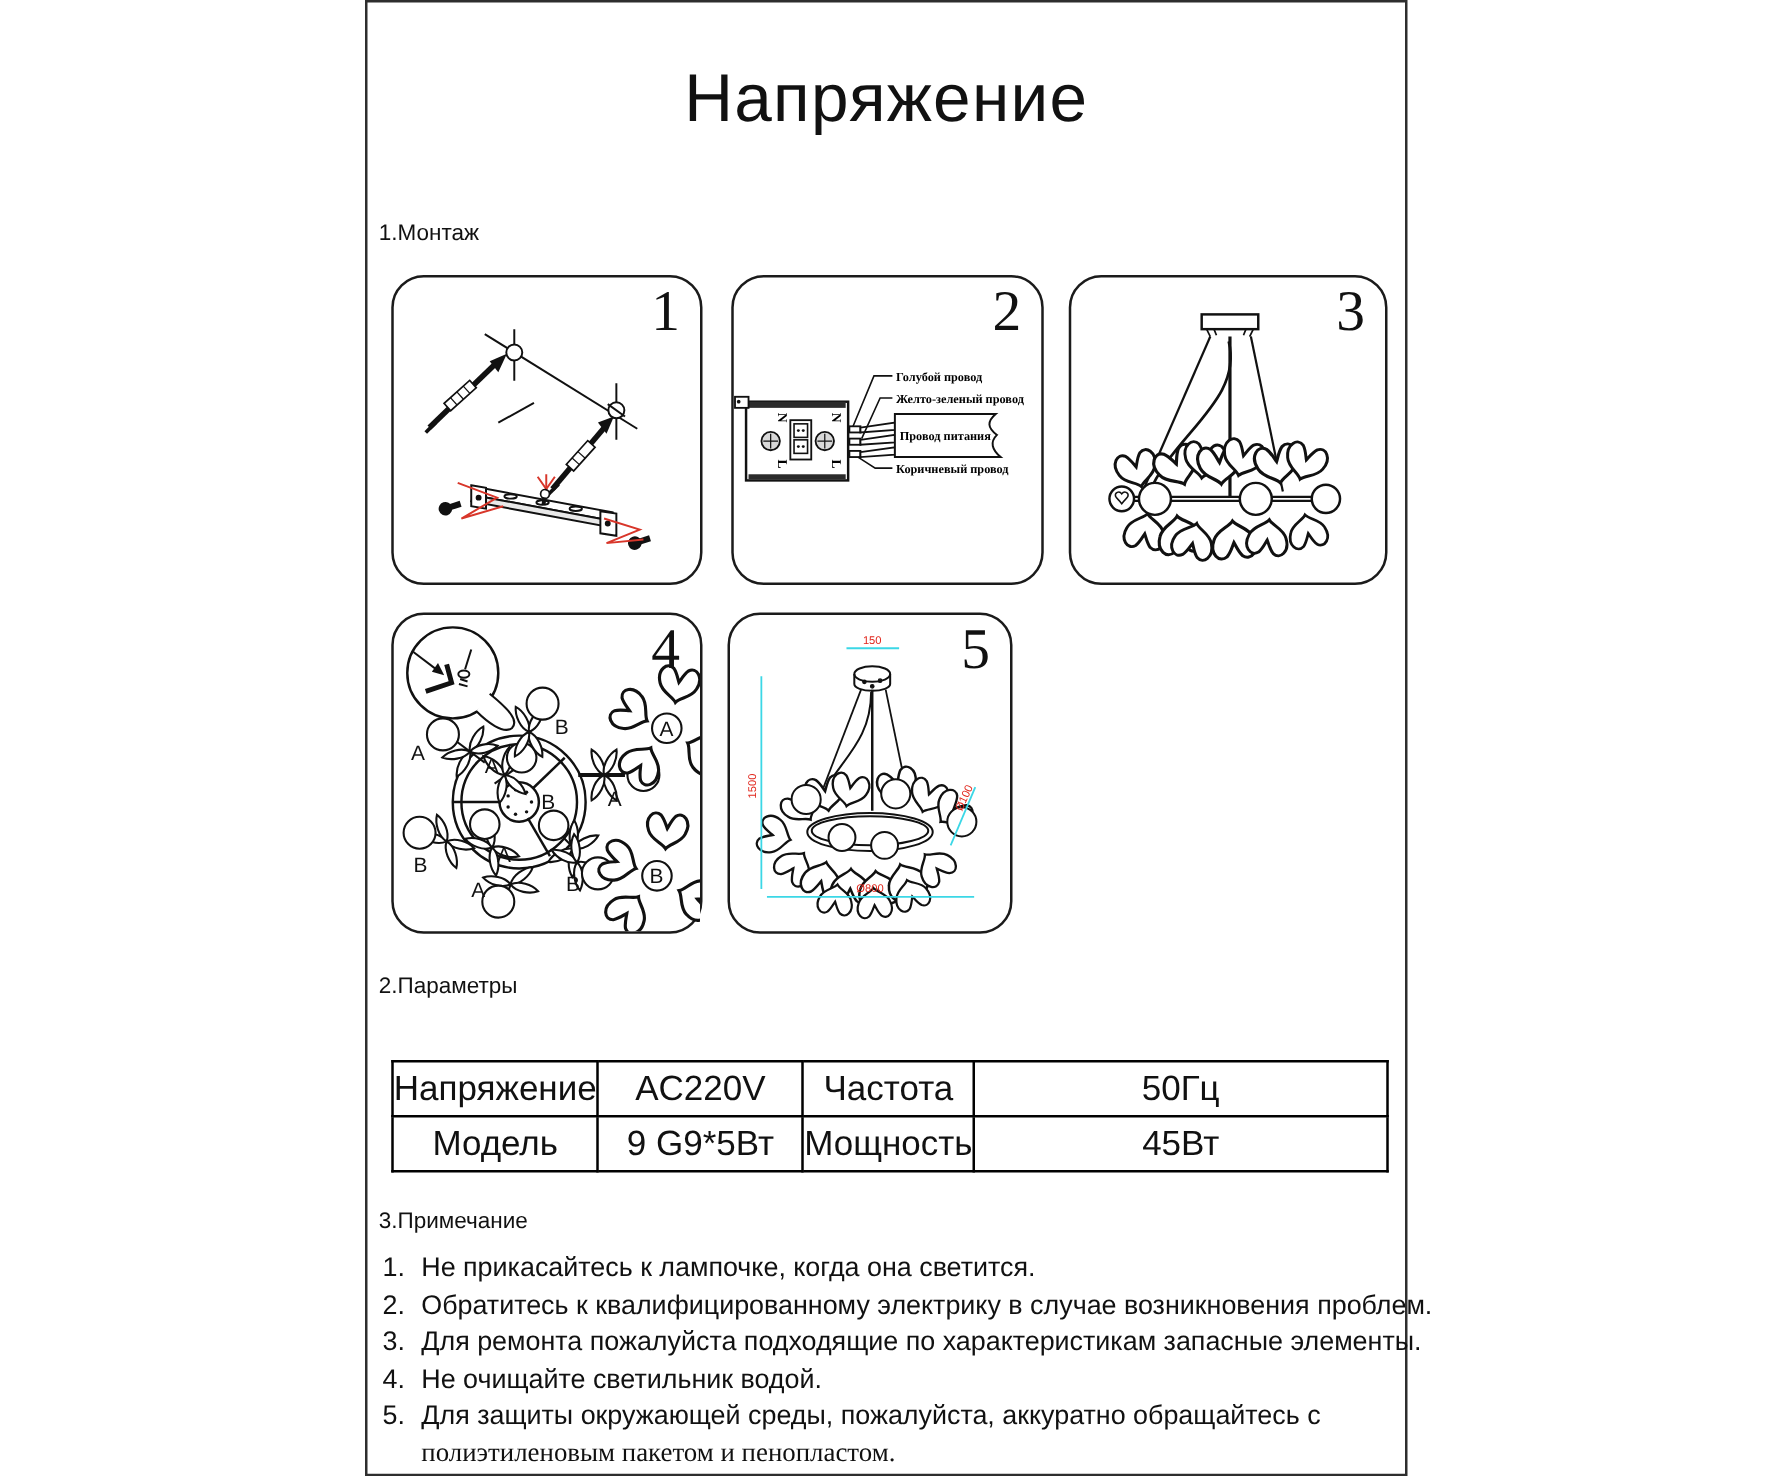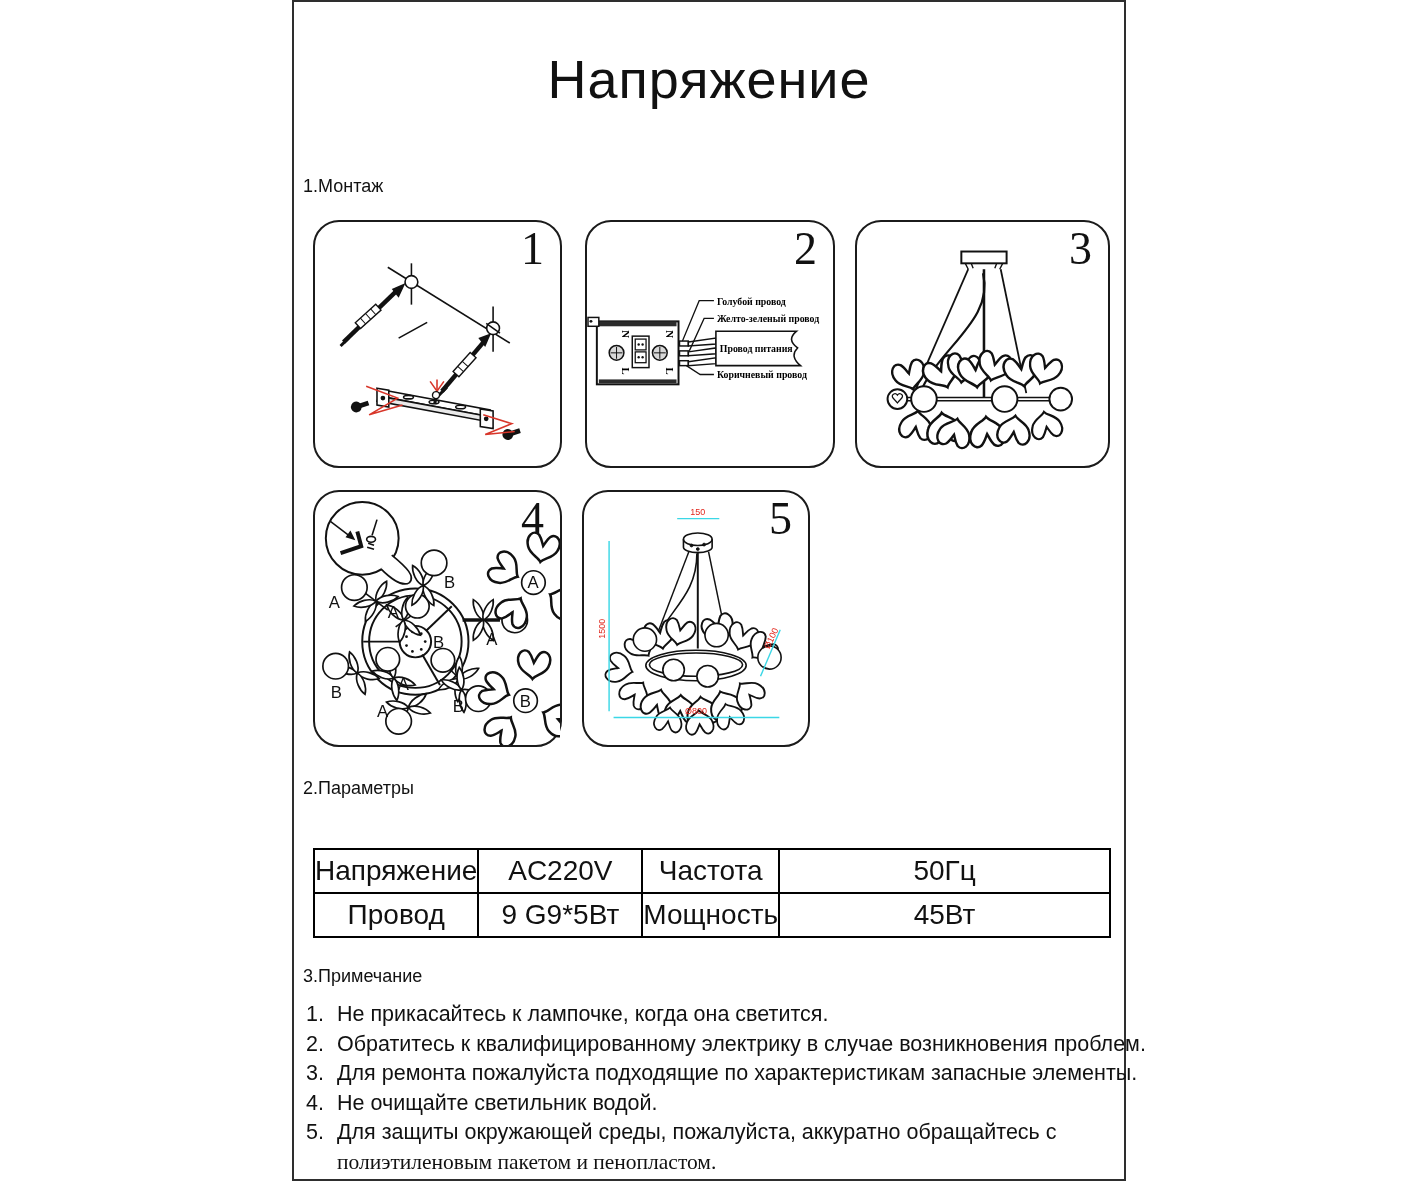"Провод" td { text: Провод -> Модель }
